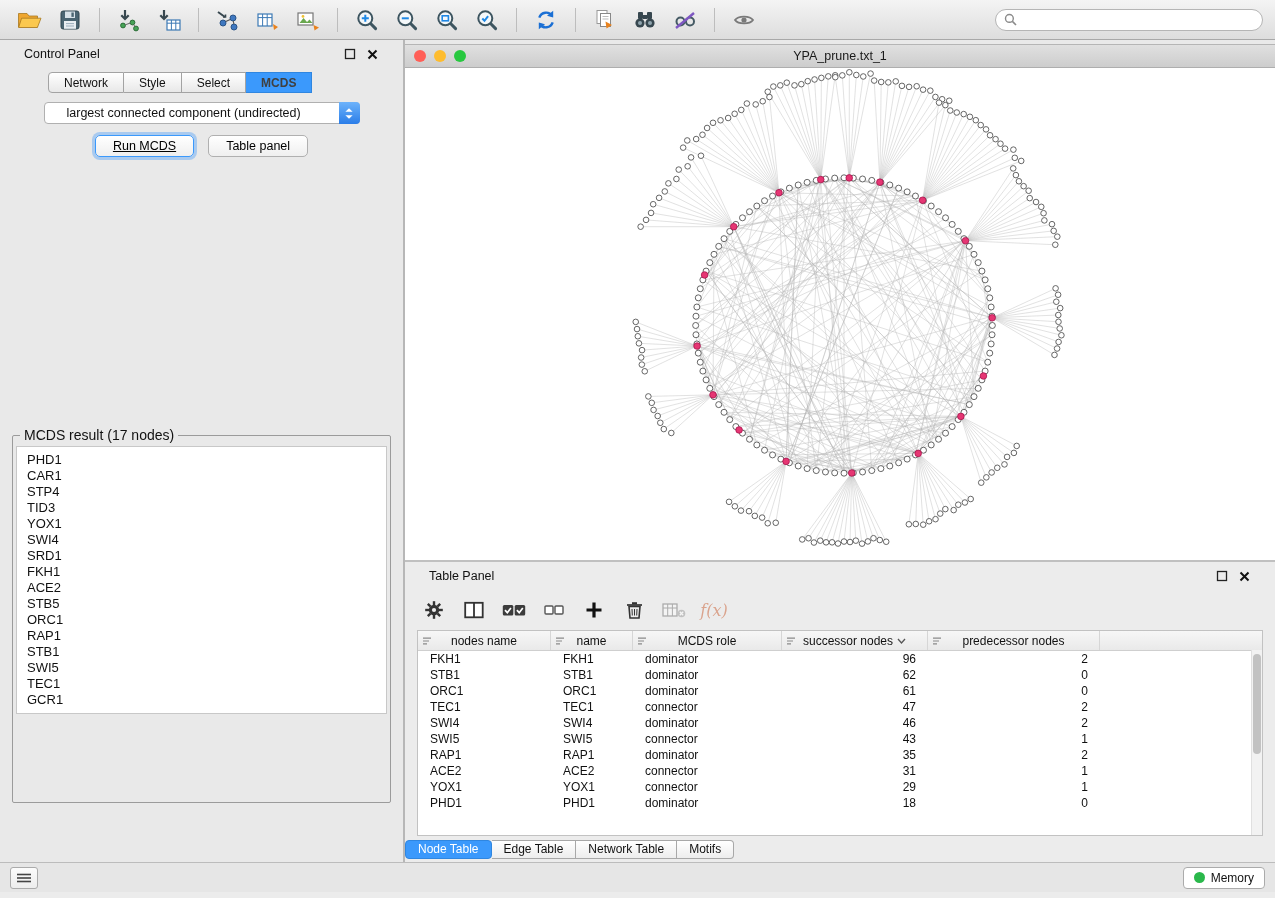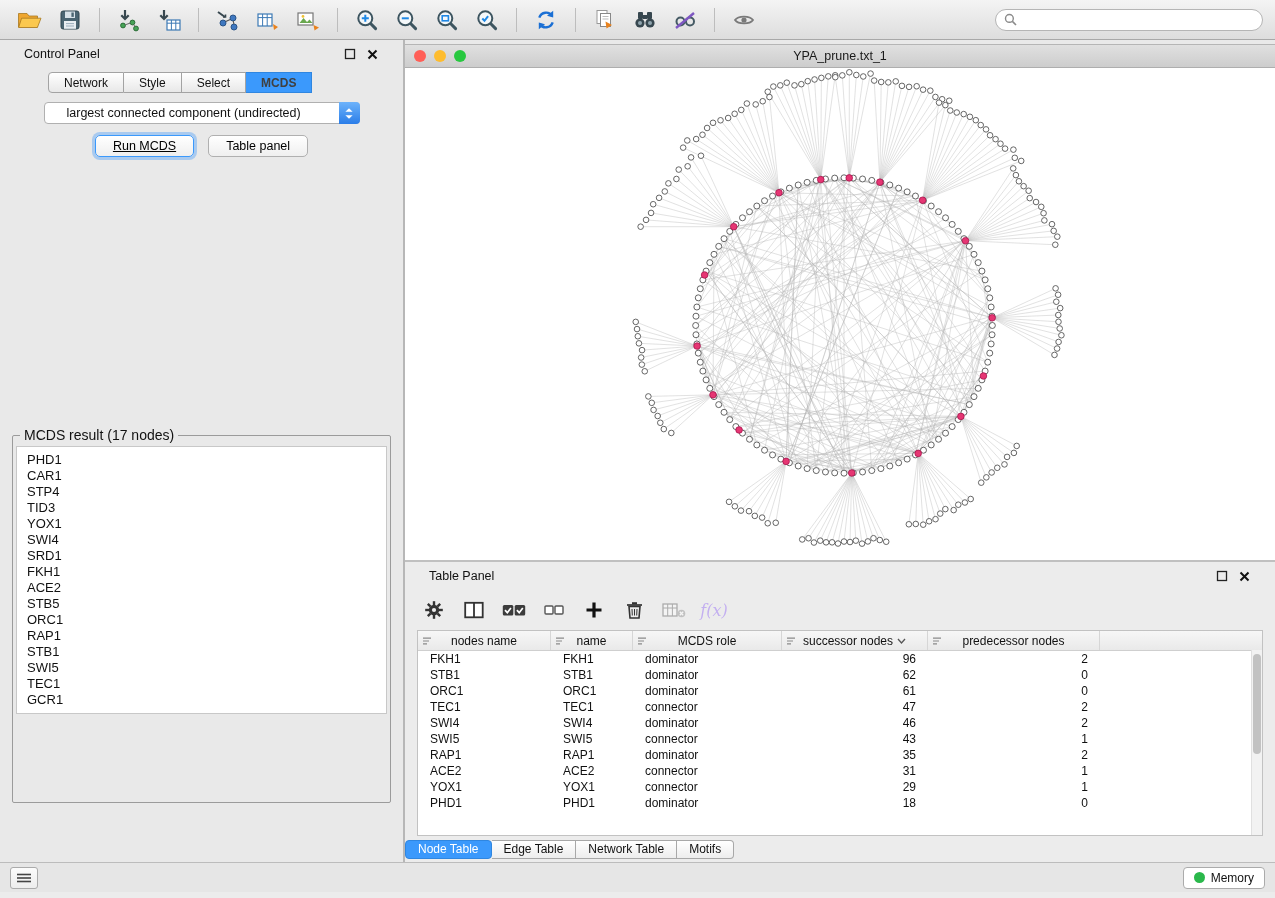"f(x)" .fx { color: #8b5cf6 -> #c2410c }
